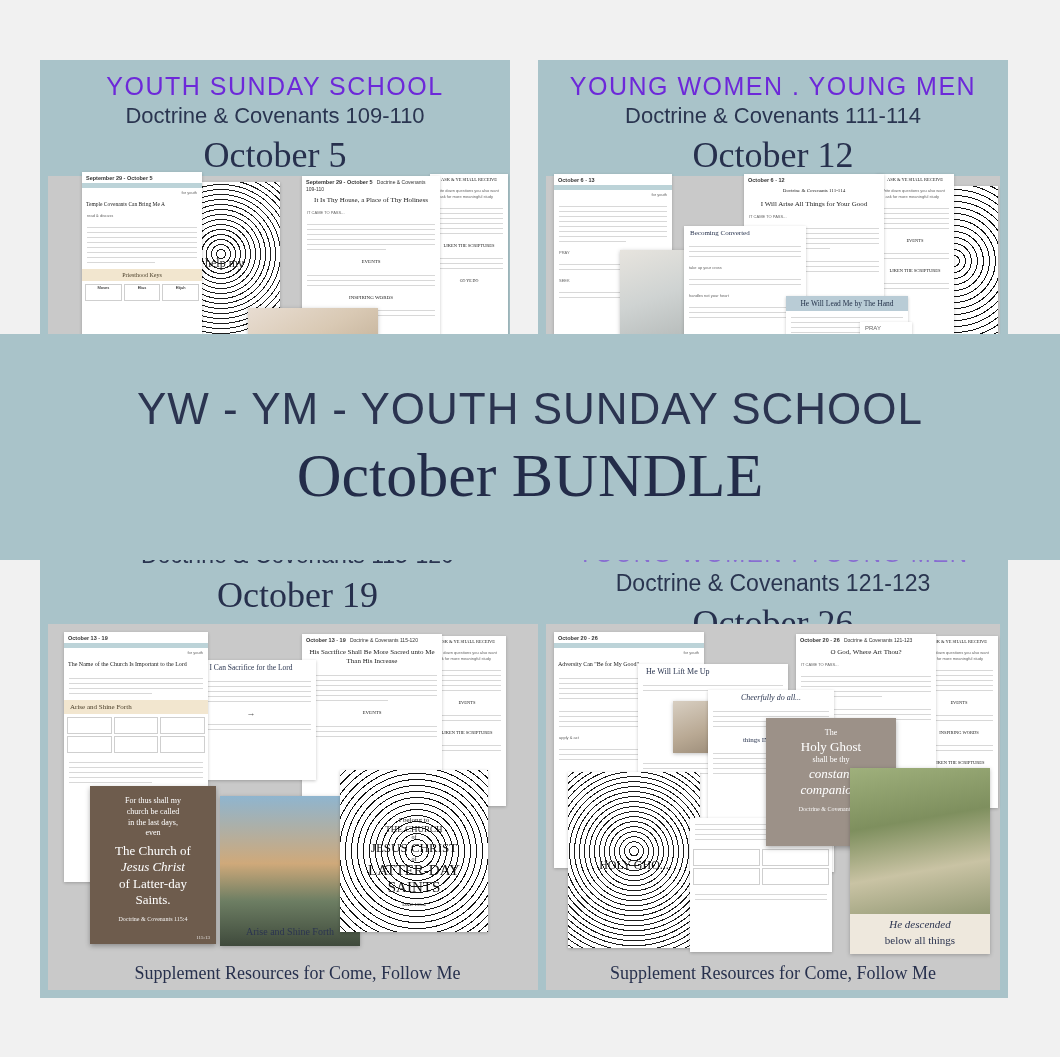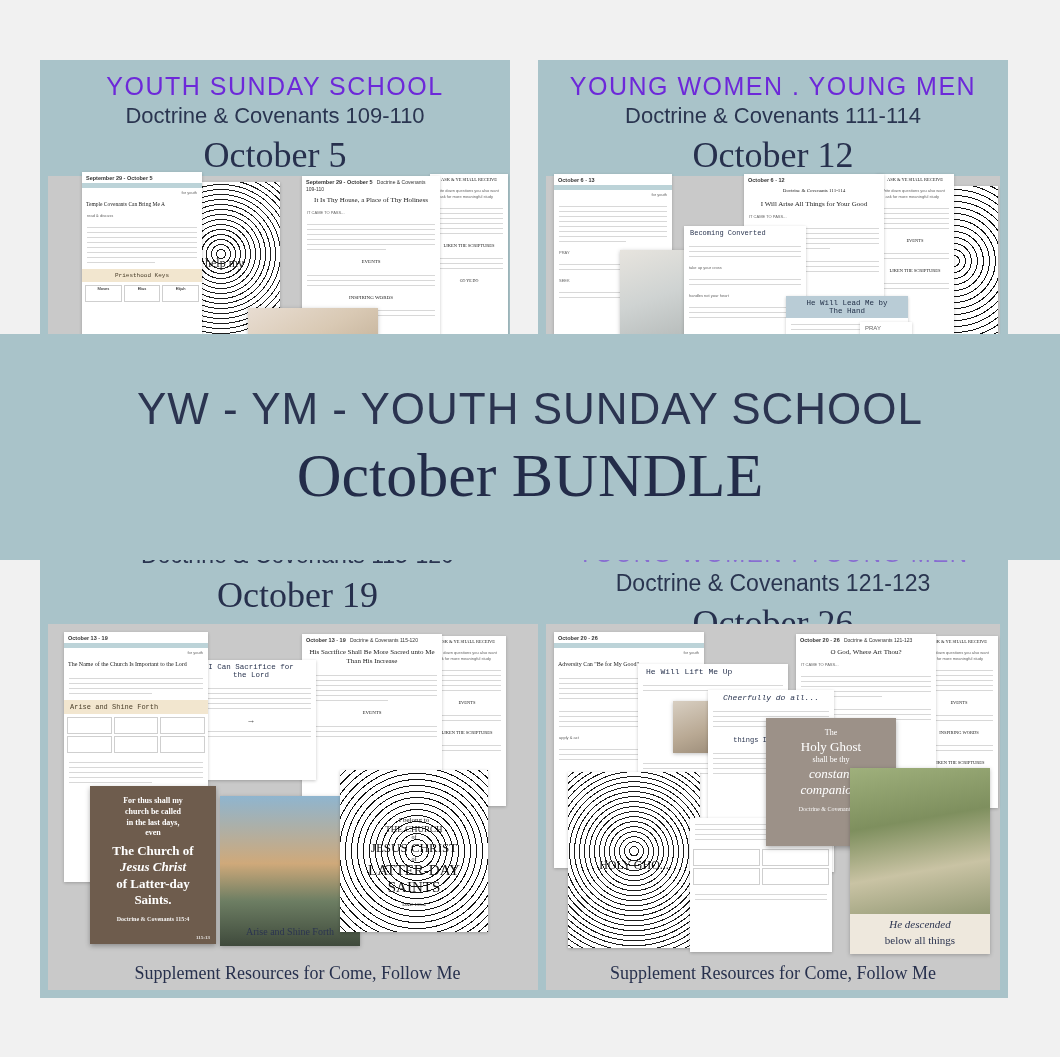"Becoming Converted" .blockhdr { font-family: Liberation Mono, monospace -> Liberation Serif, serif }
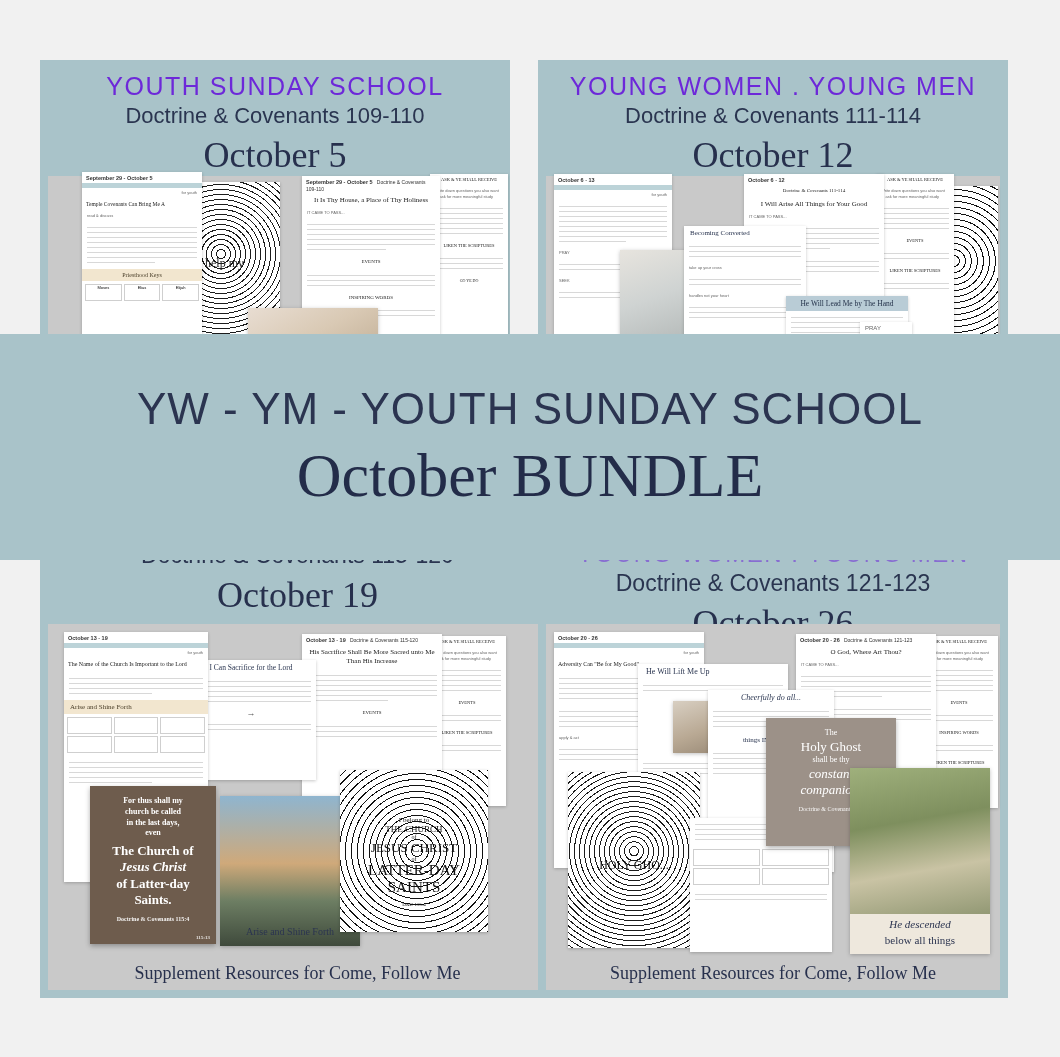"For thus shall my" div.qcard { font-weight: bold -> none }
